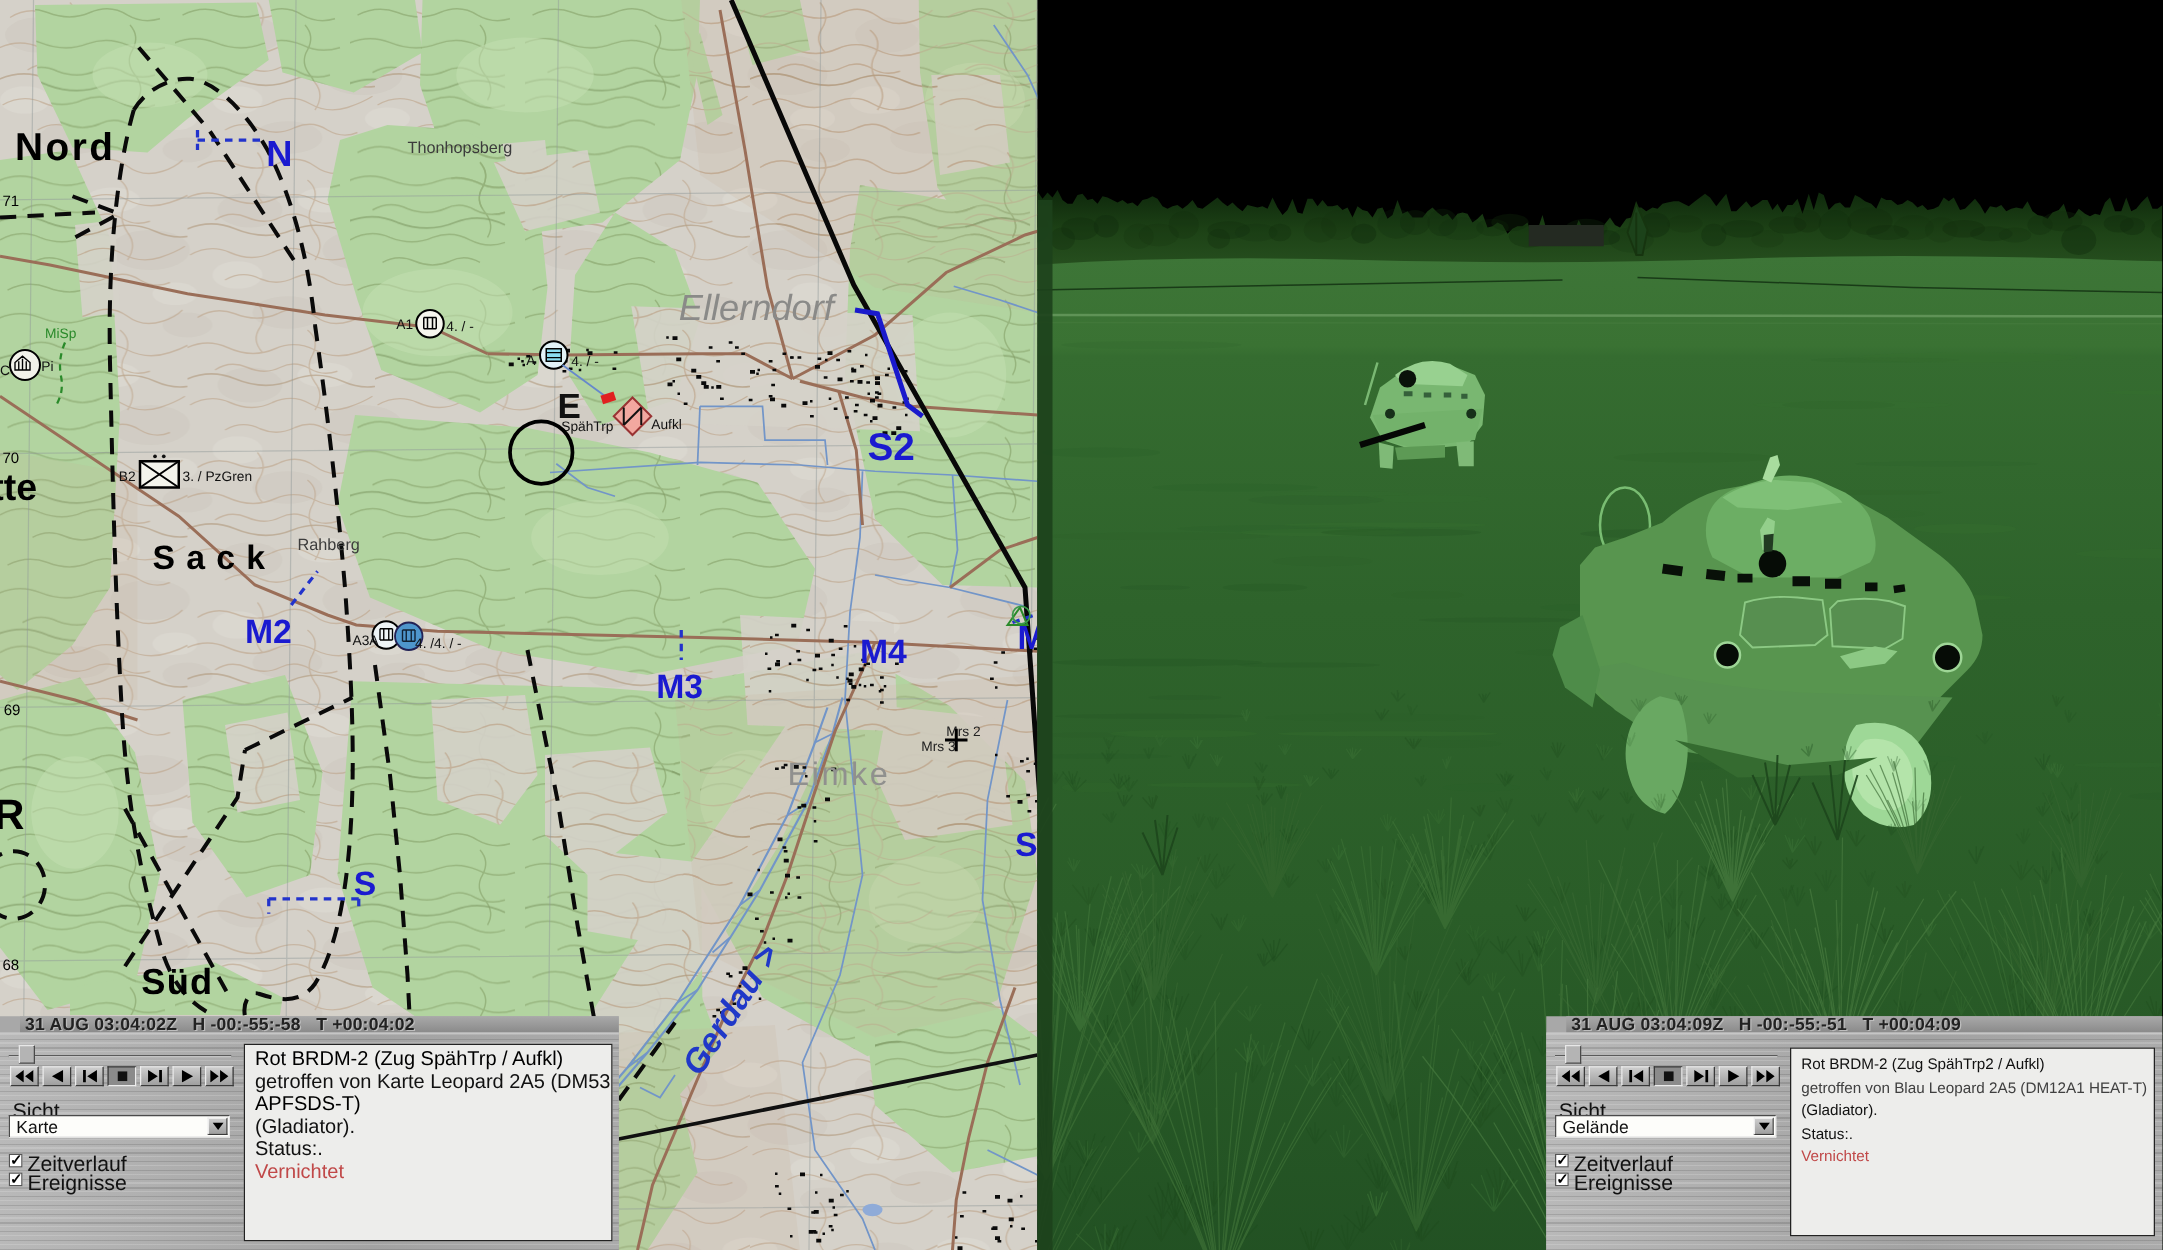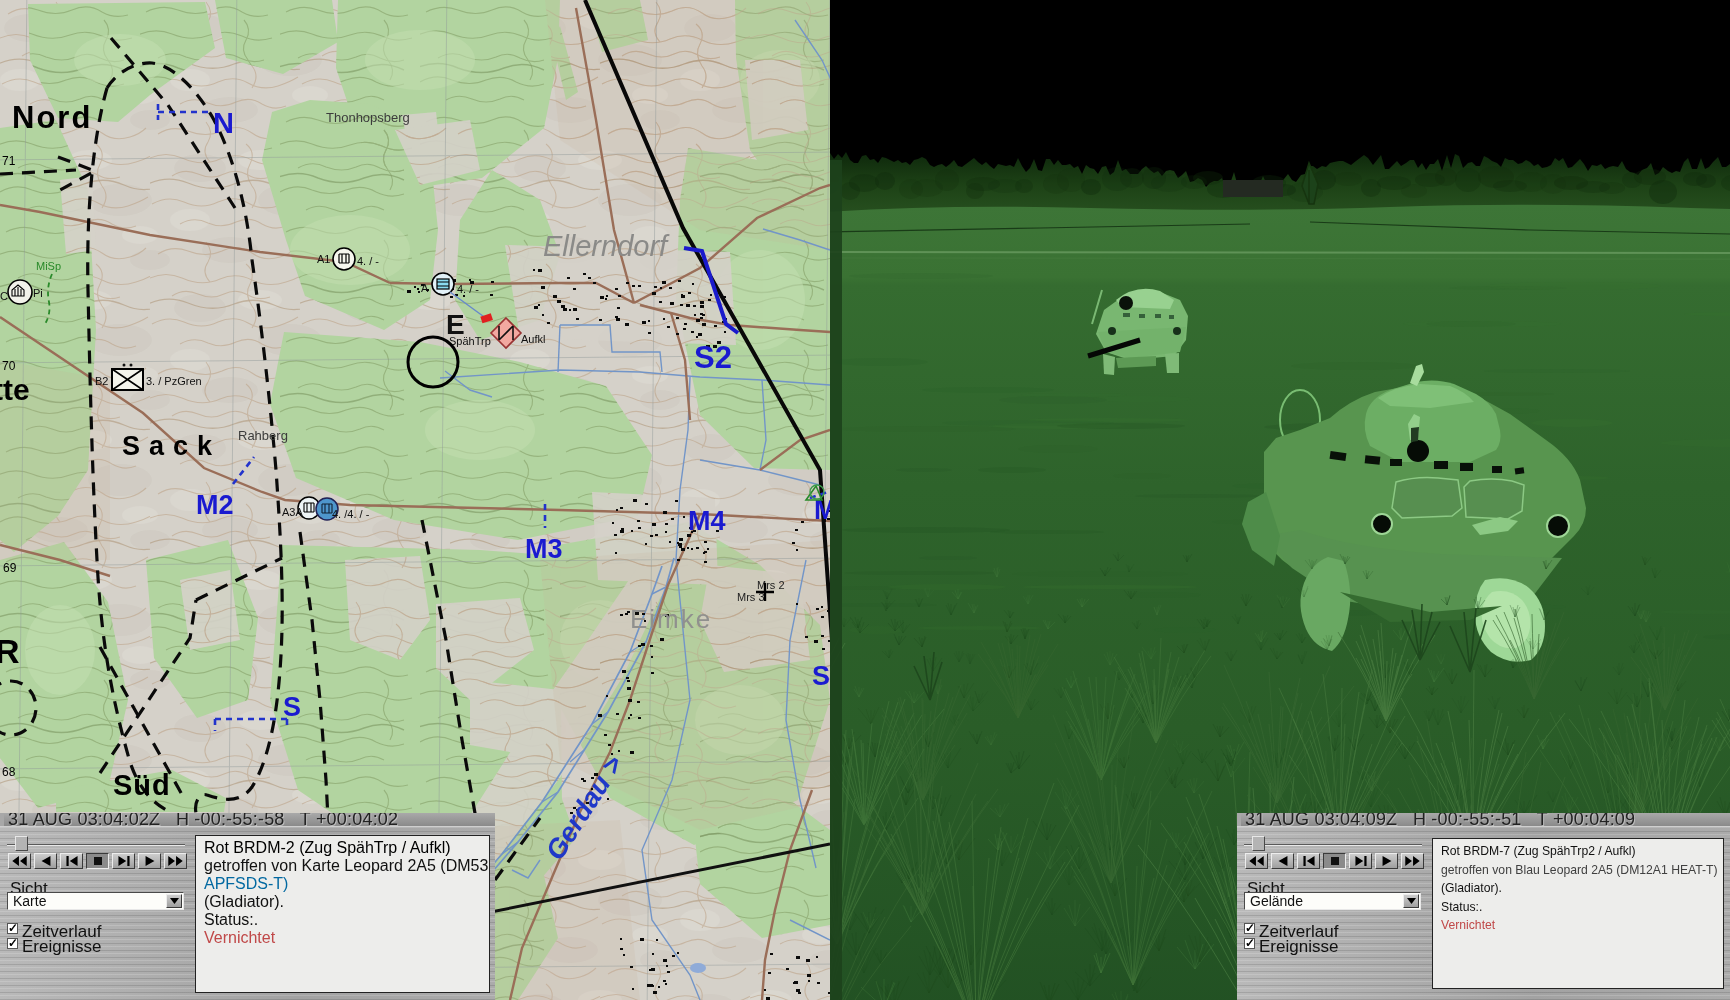"31 AUG 03:04:02Z H -00:-55:-58" .panel .tsbar { font-size: 18px -> 14px; font-weight: normal -> bold; left: 4px -> 16px }
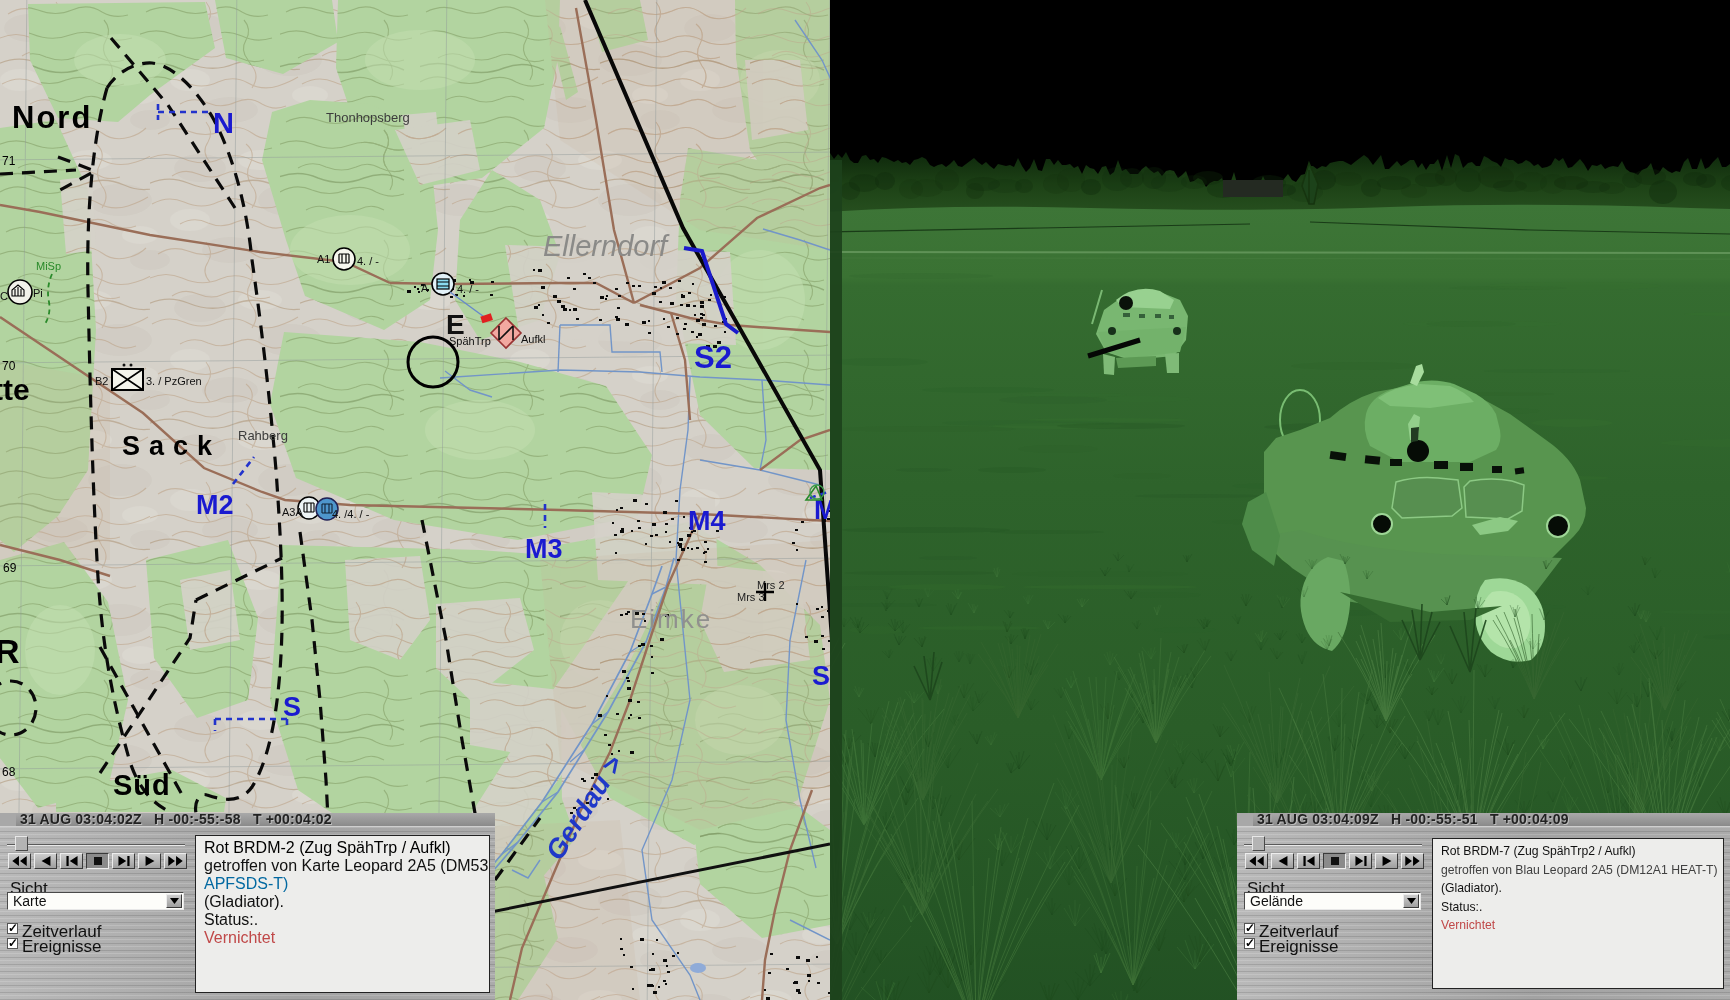"Rot BRDM-7 (Zug SpähTrp2 /" div { text: BRDM-7 -> BRDM-2 }
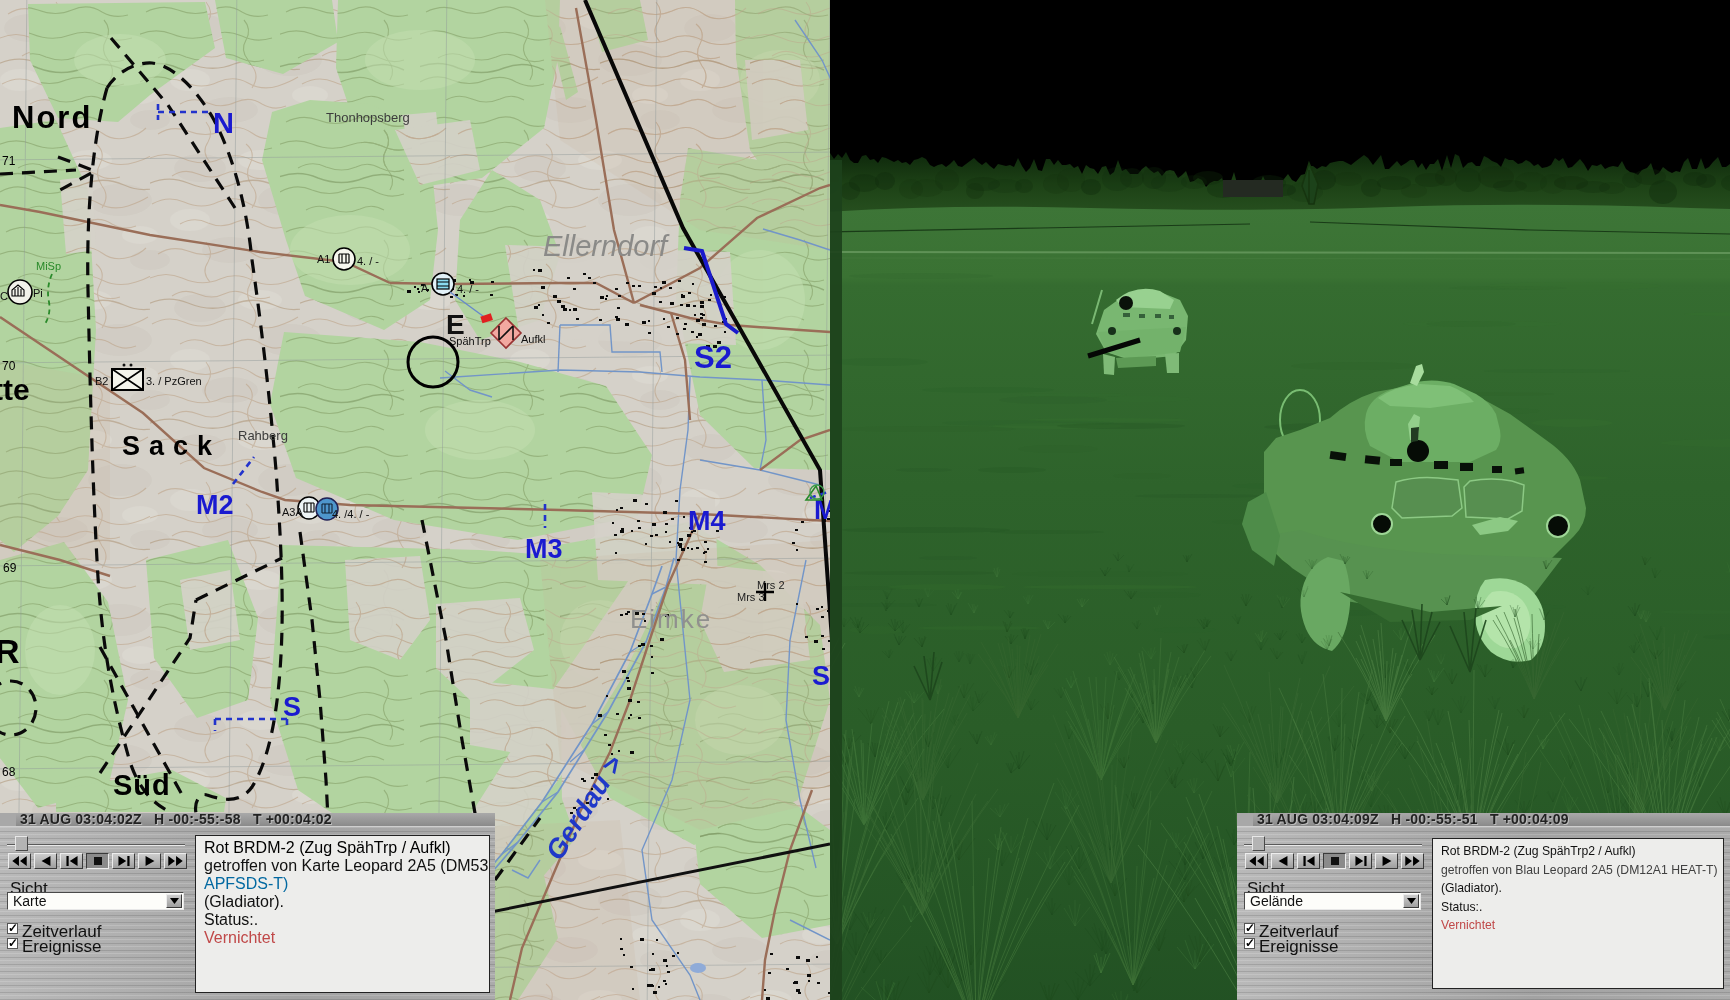"APFSDS-T)" div { color: #0369a1 -> #000000 }
